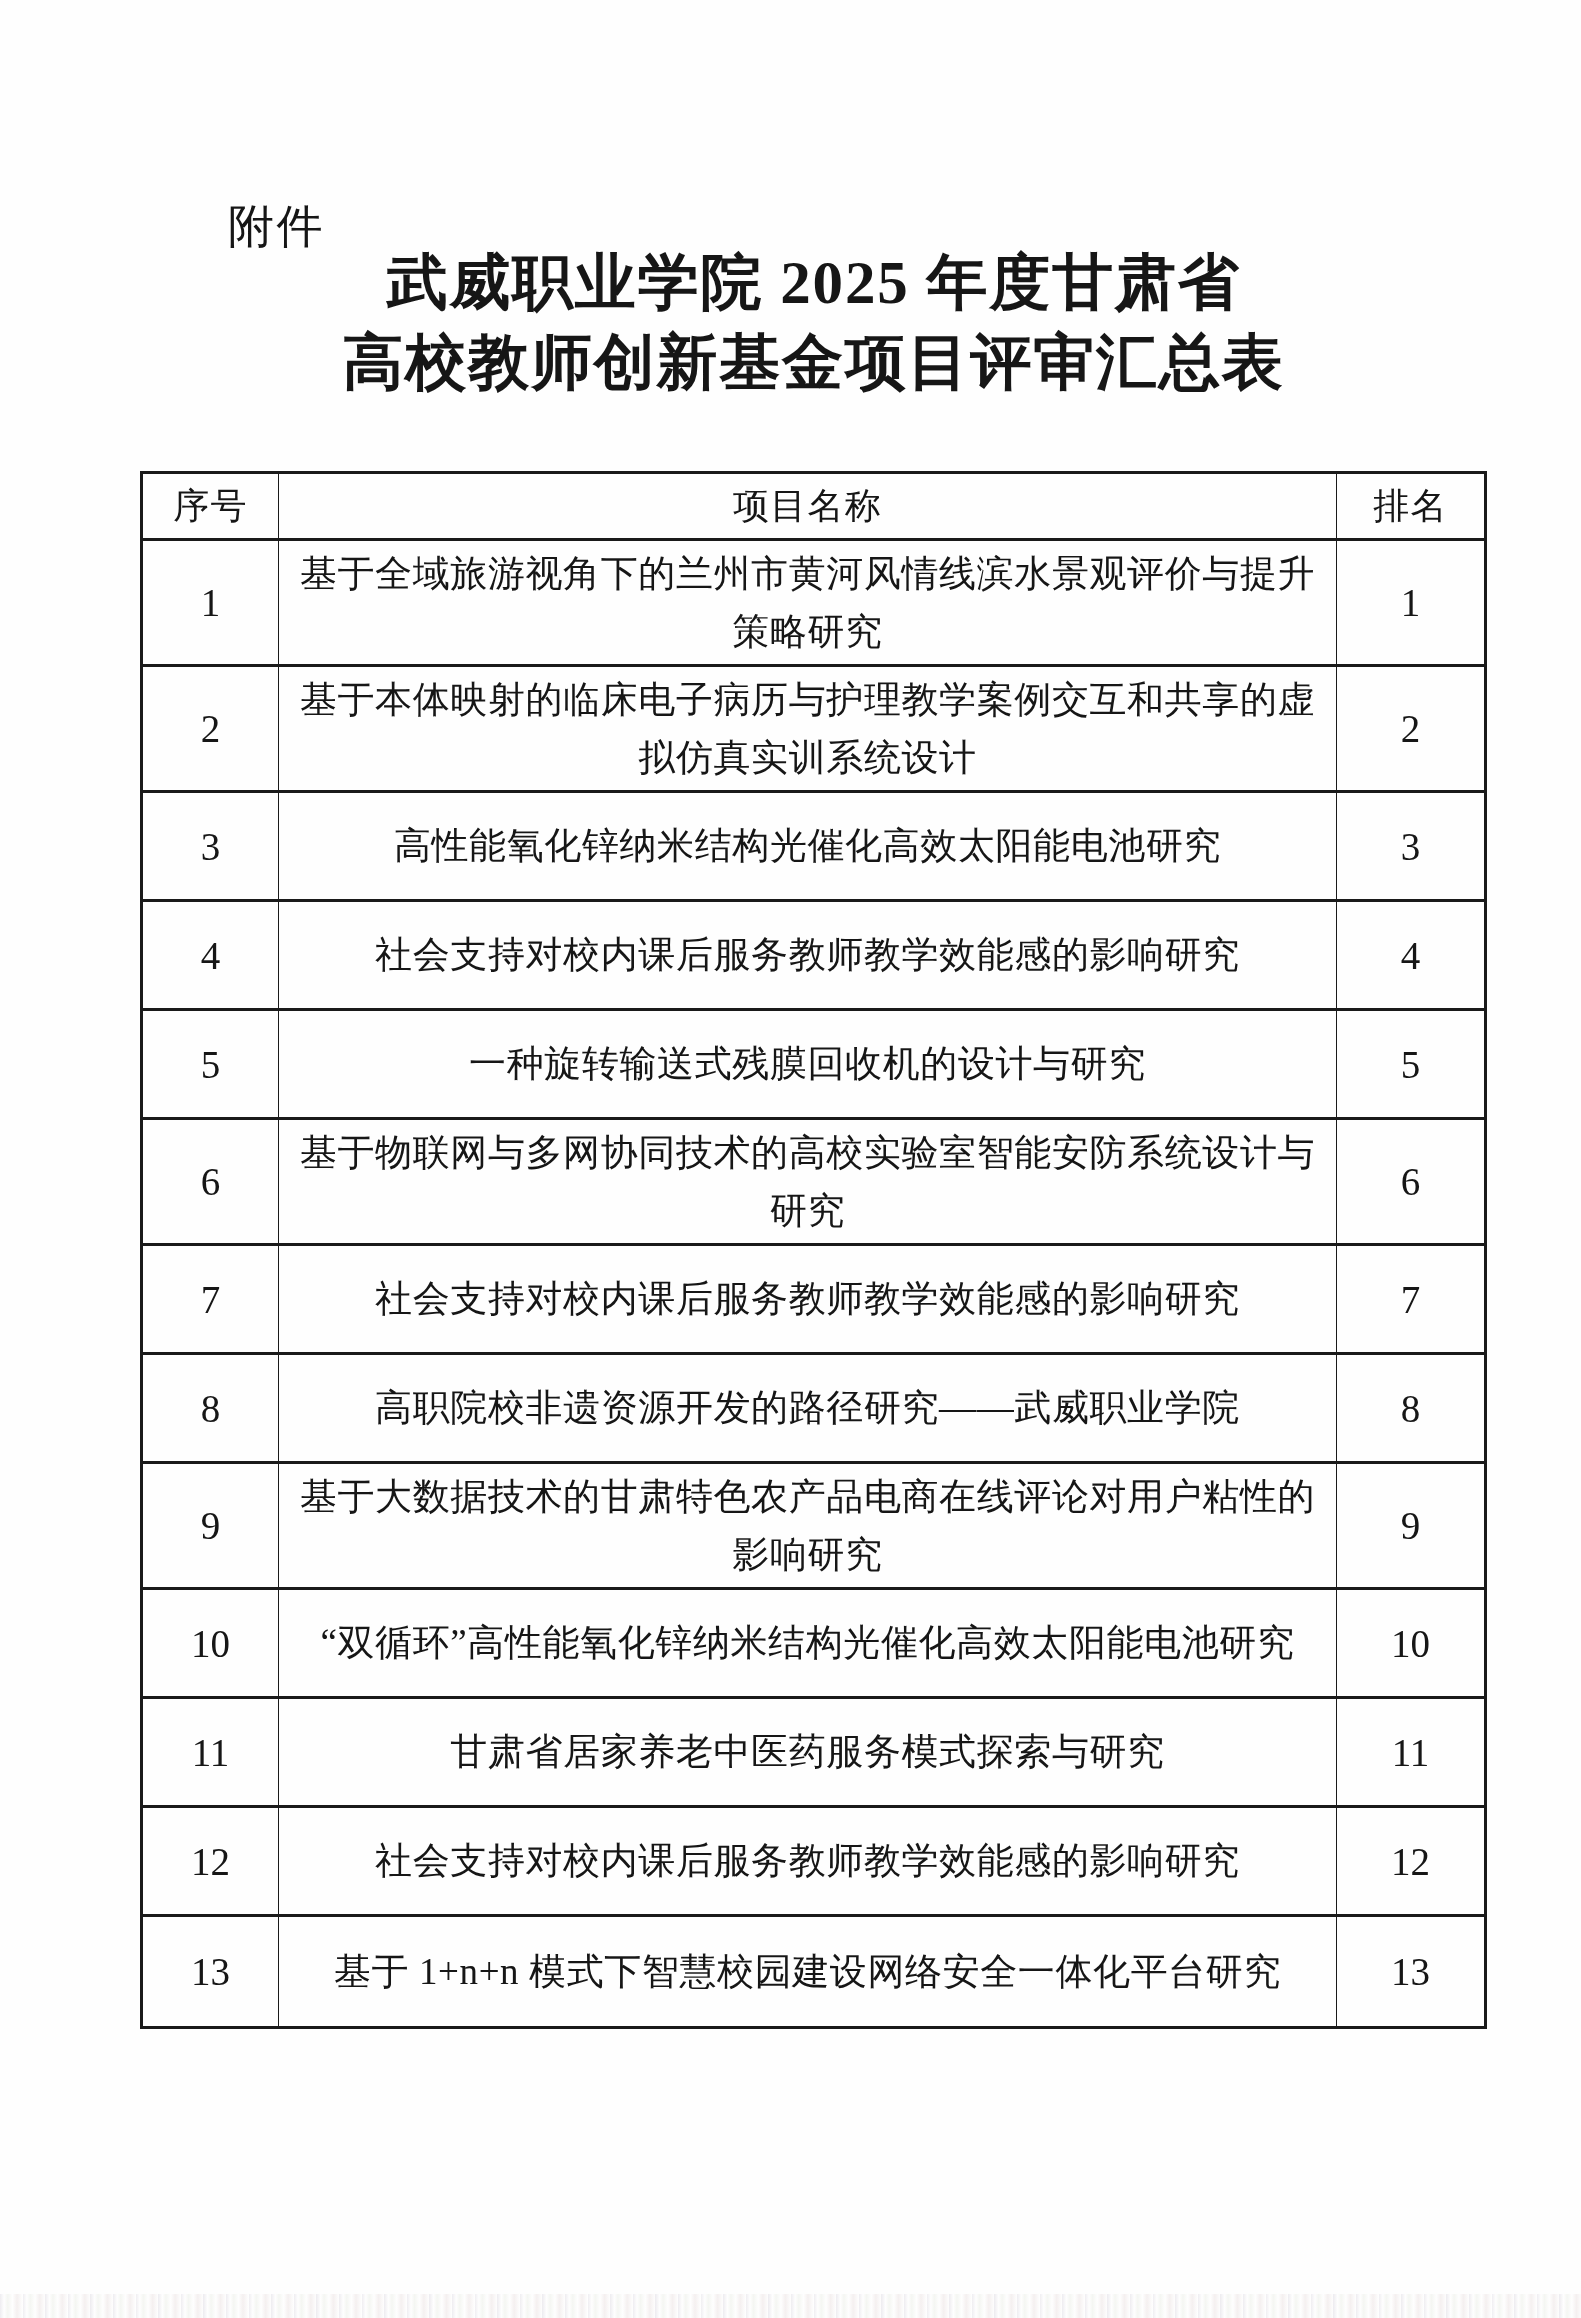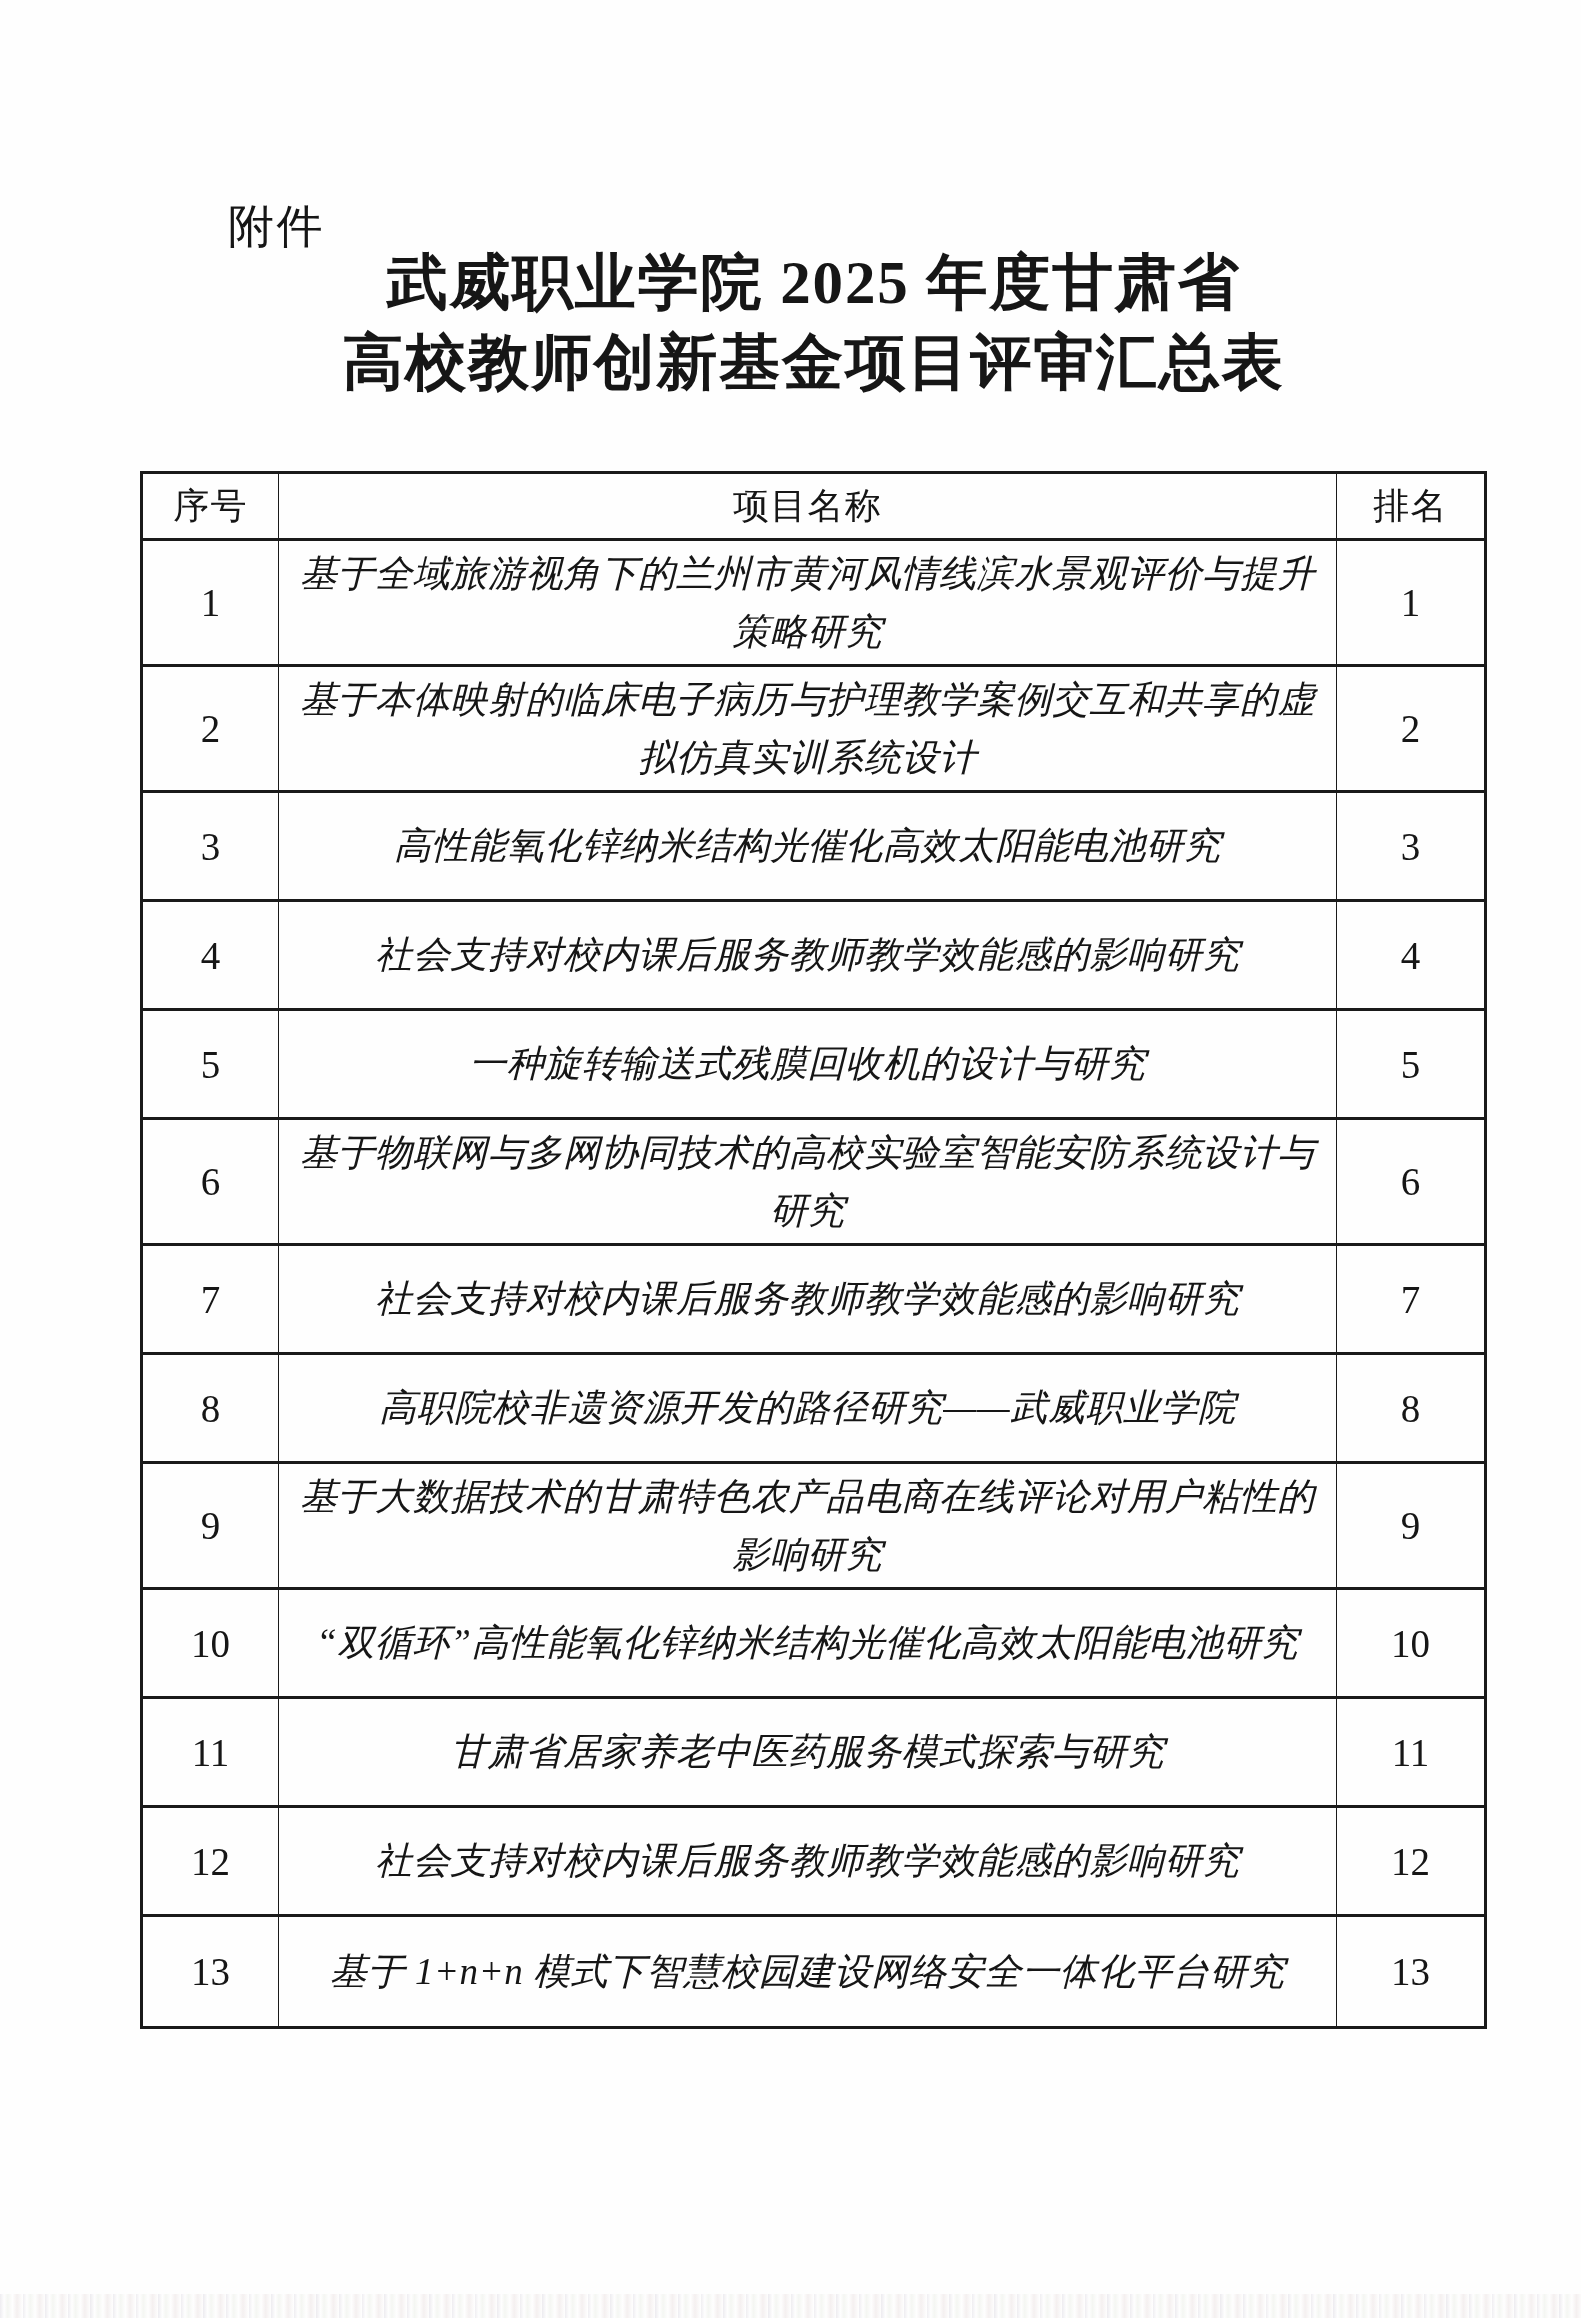"基于全域旅游视角下的兰州市黄河风情线滨水景观评价与提升策略研究" .name-cell { font-style: italic -> none }
